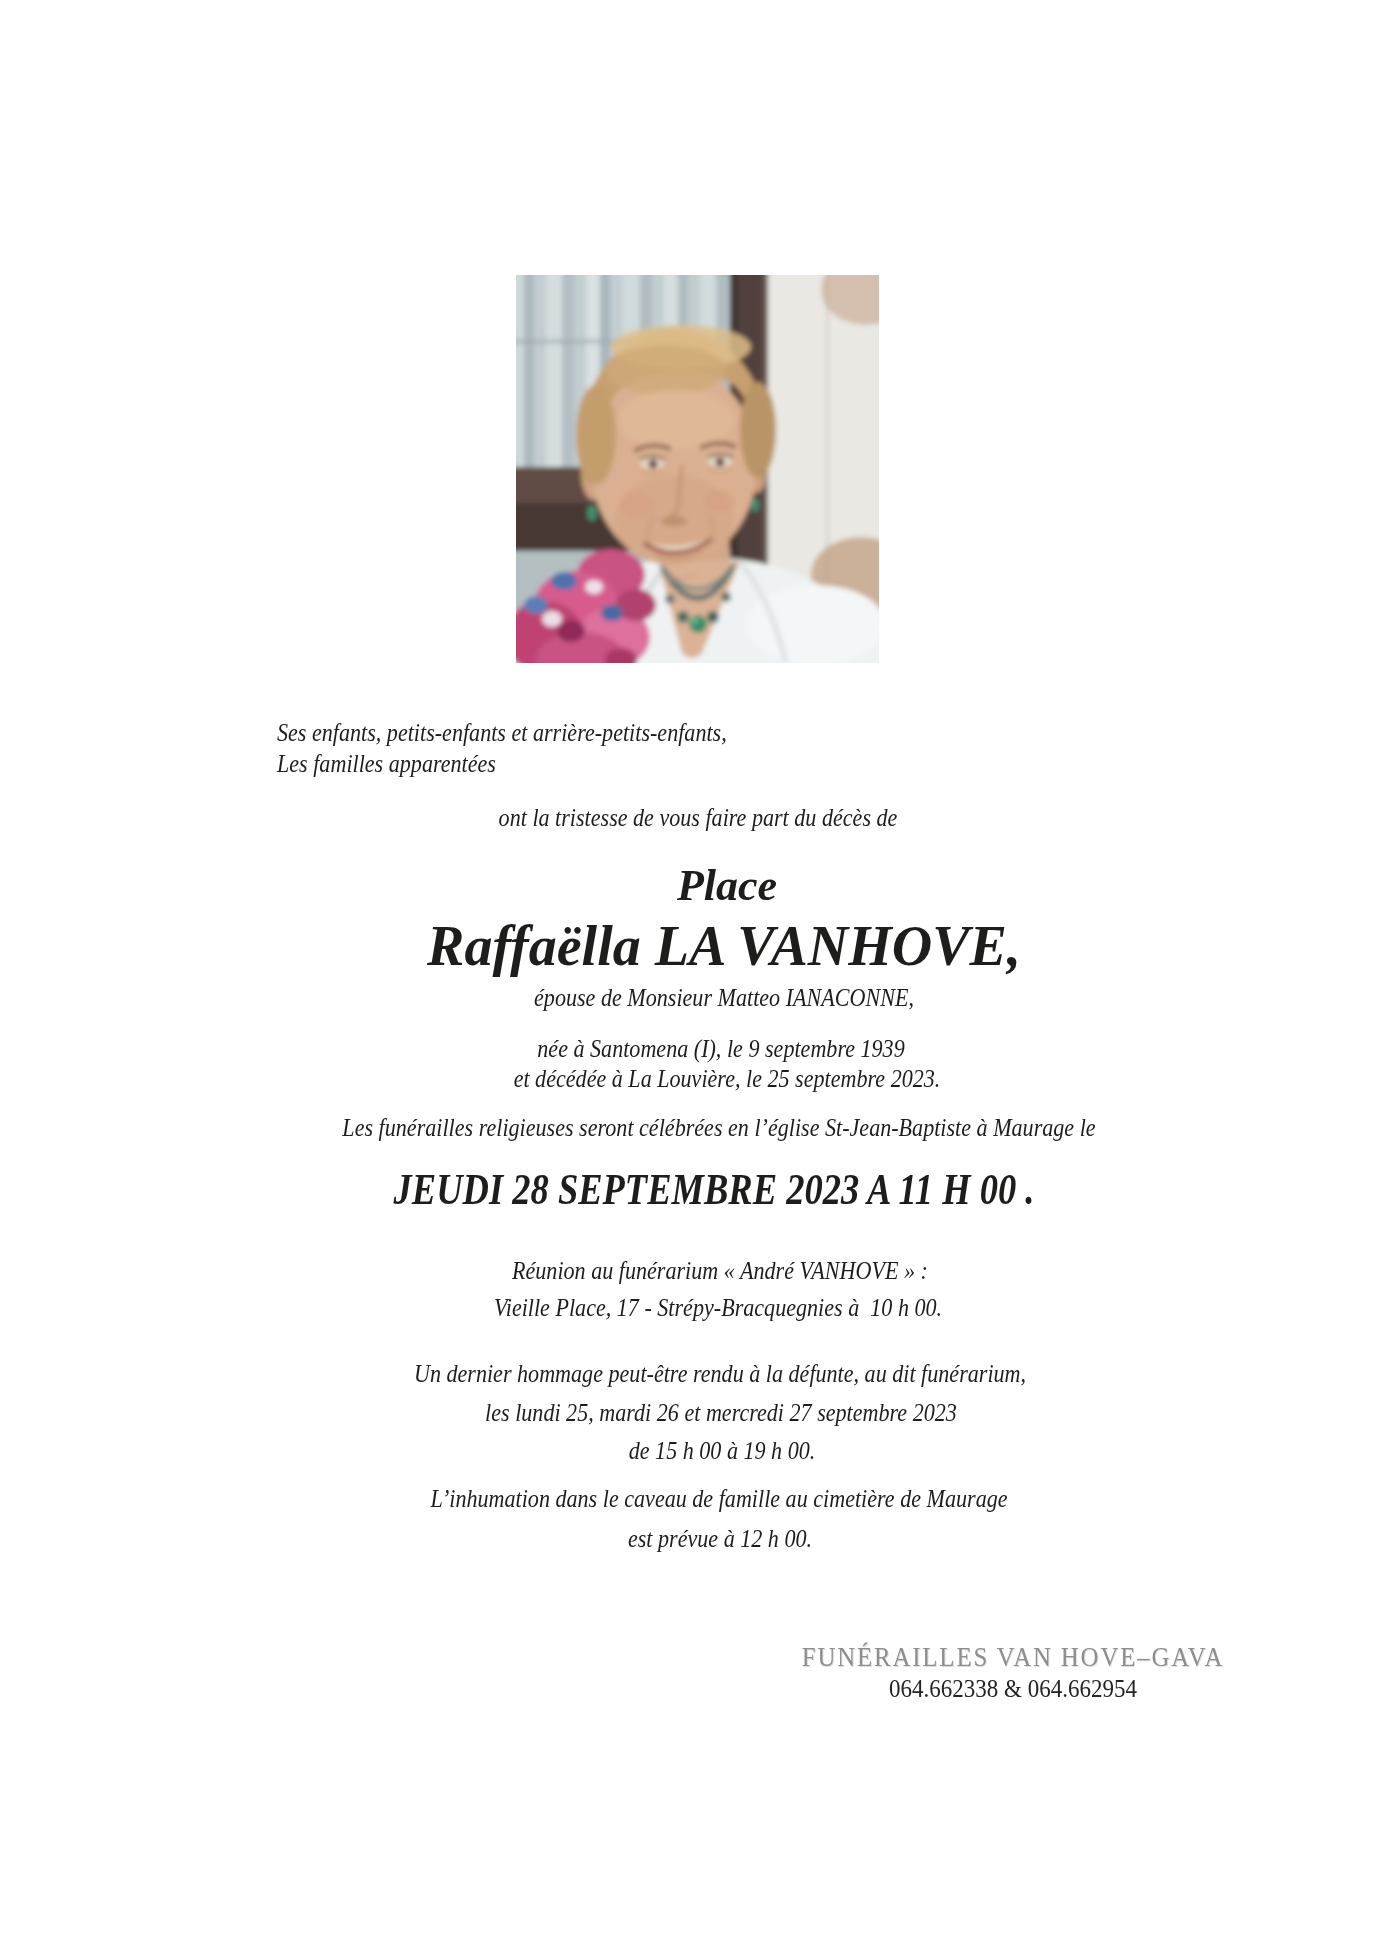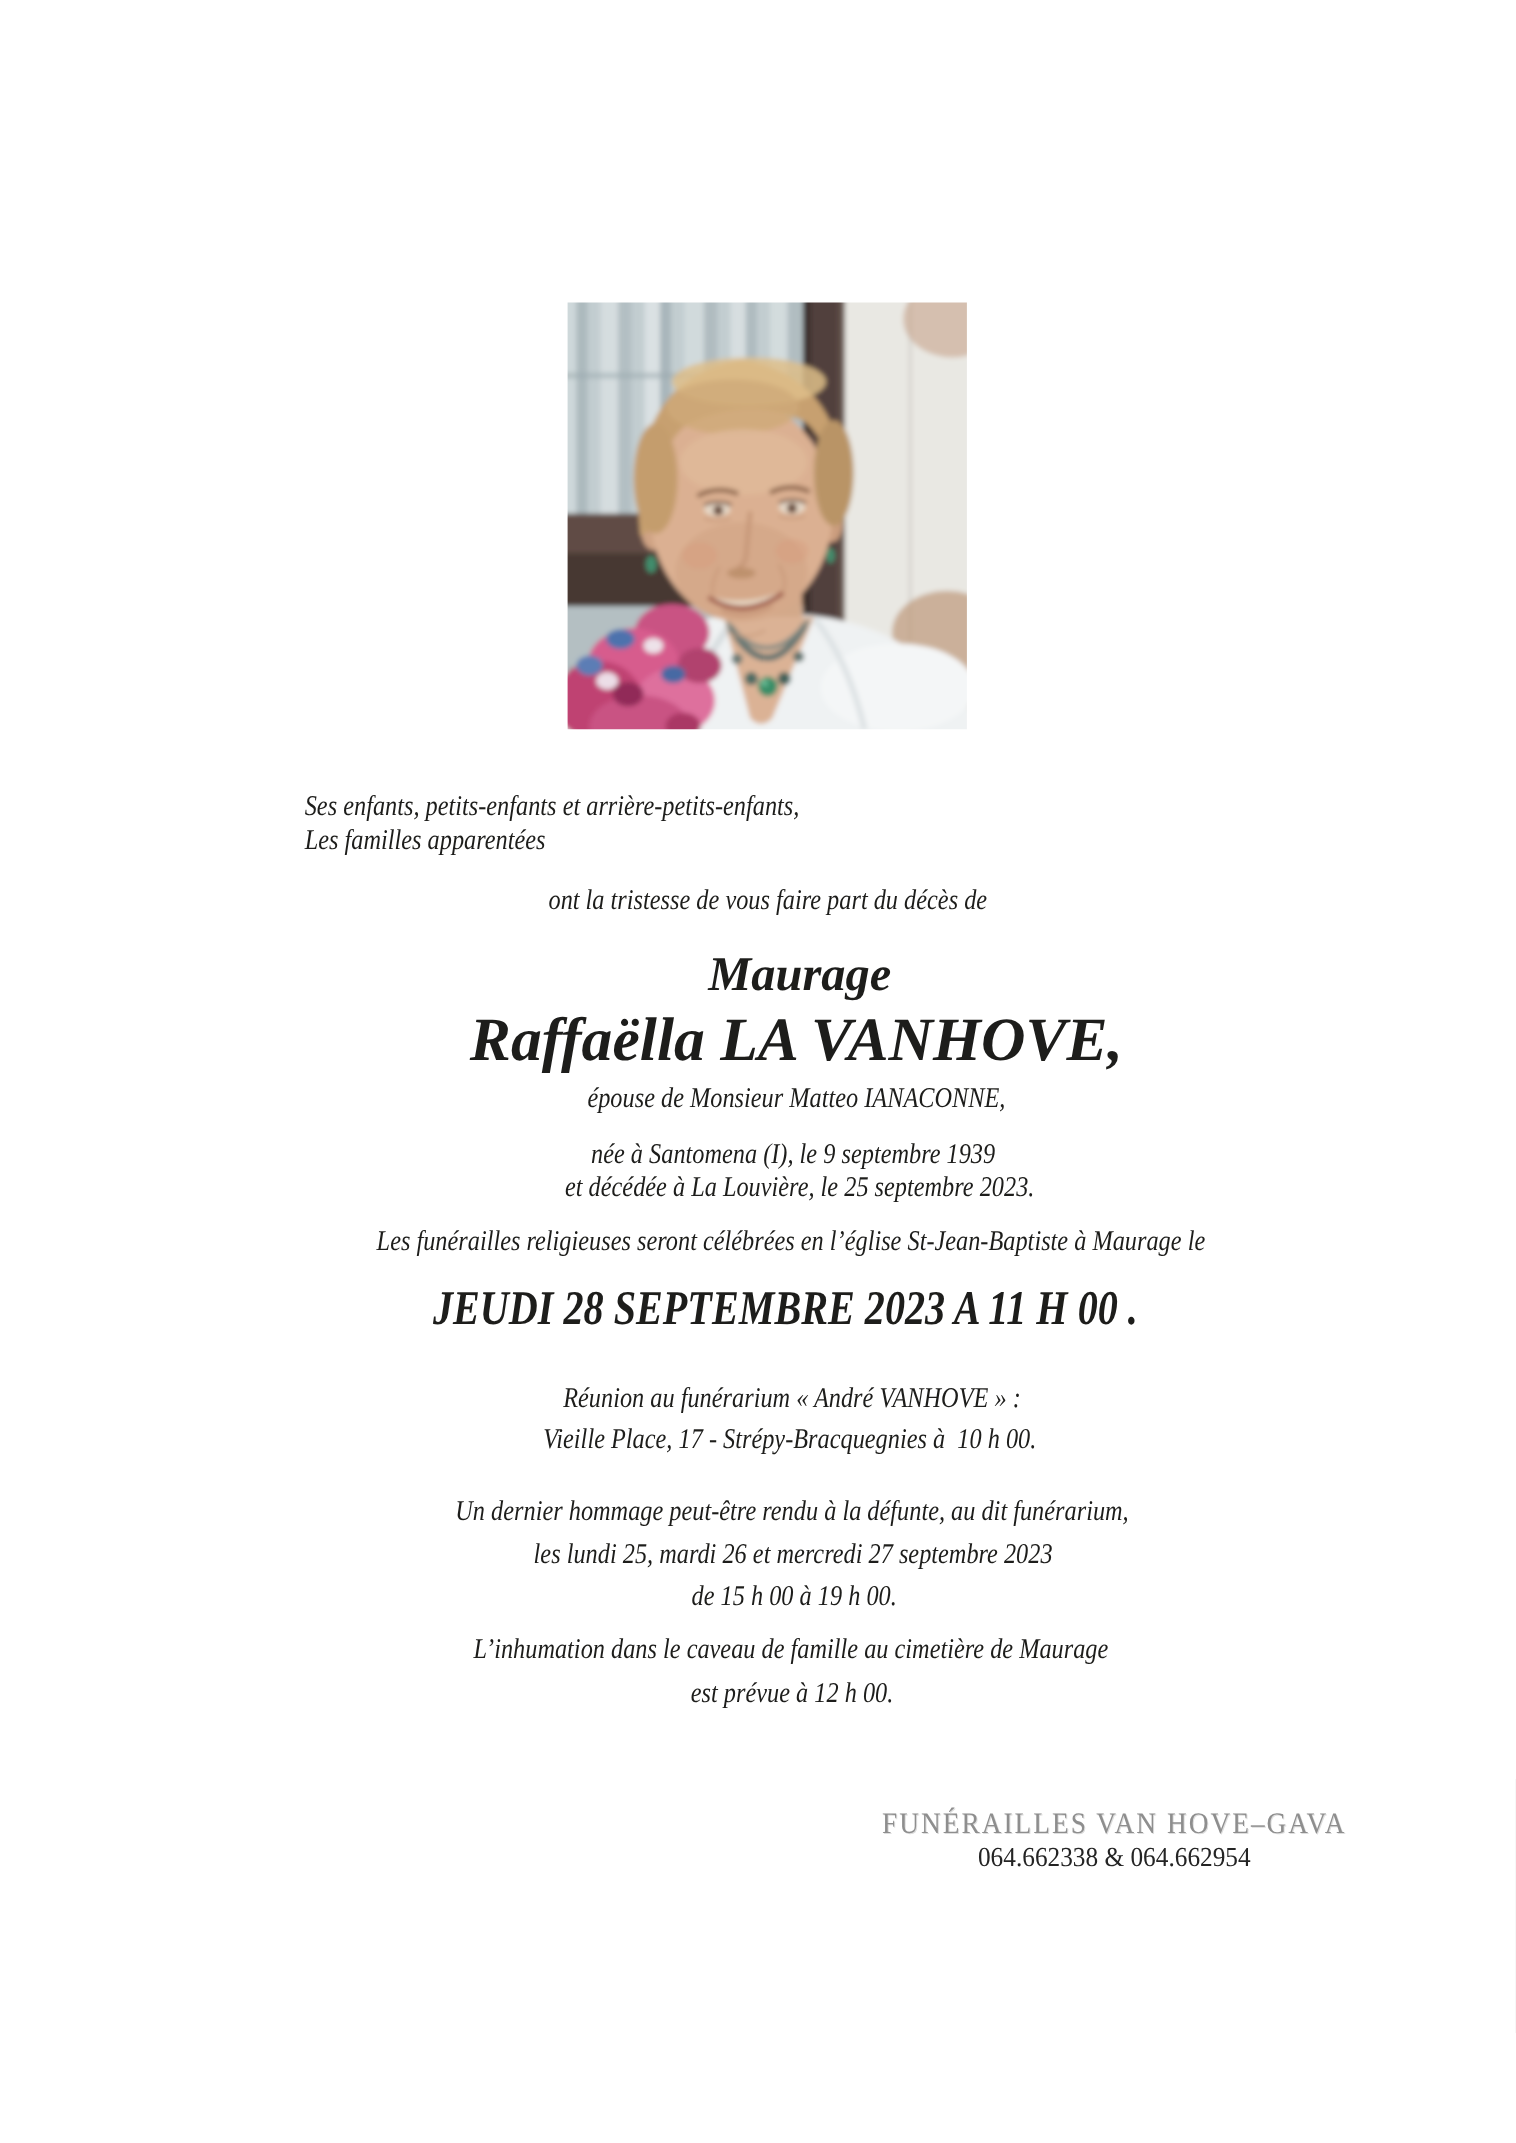"Maurage" div.ln { text: Maurage -> Place }
